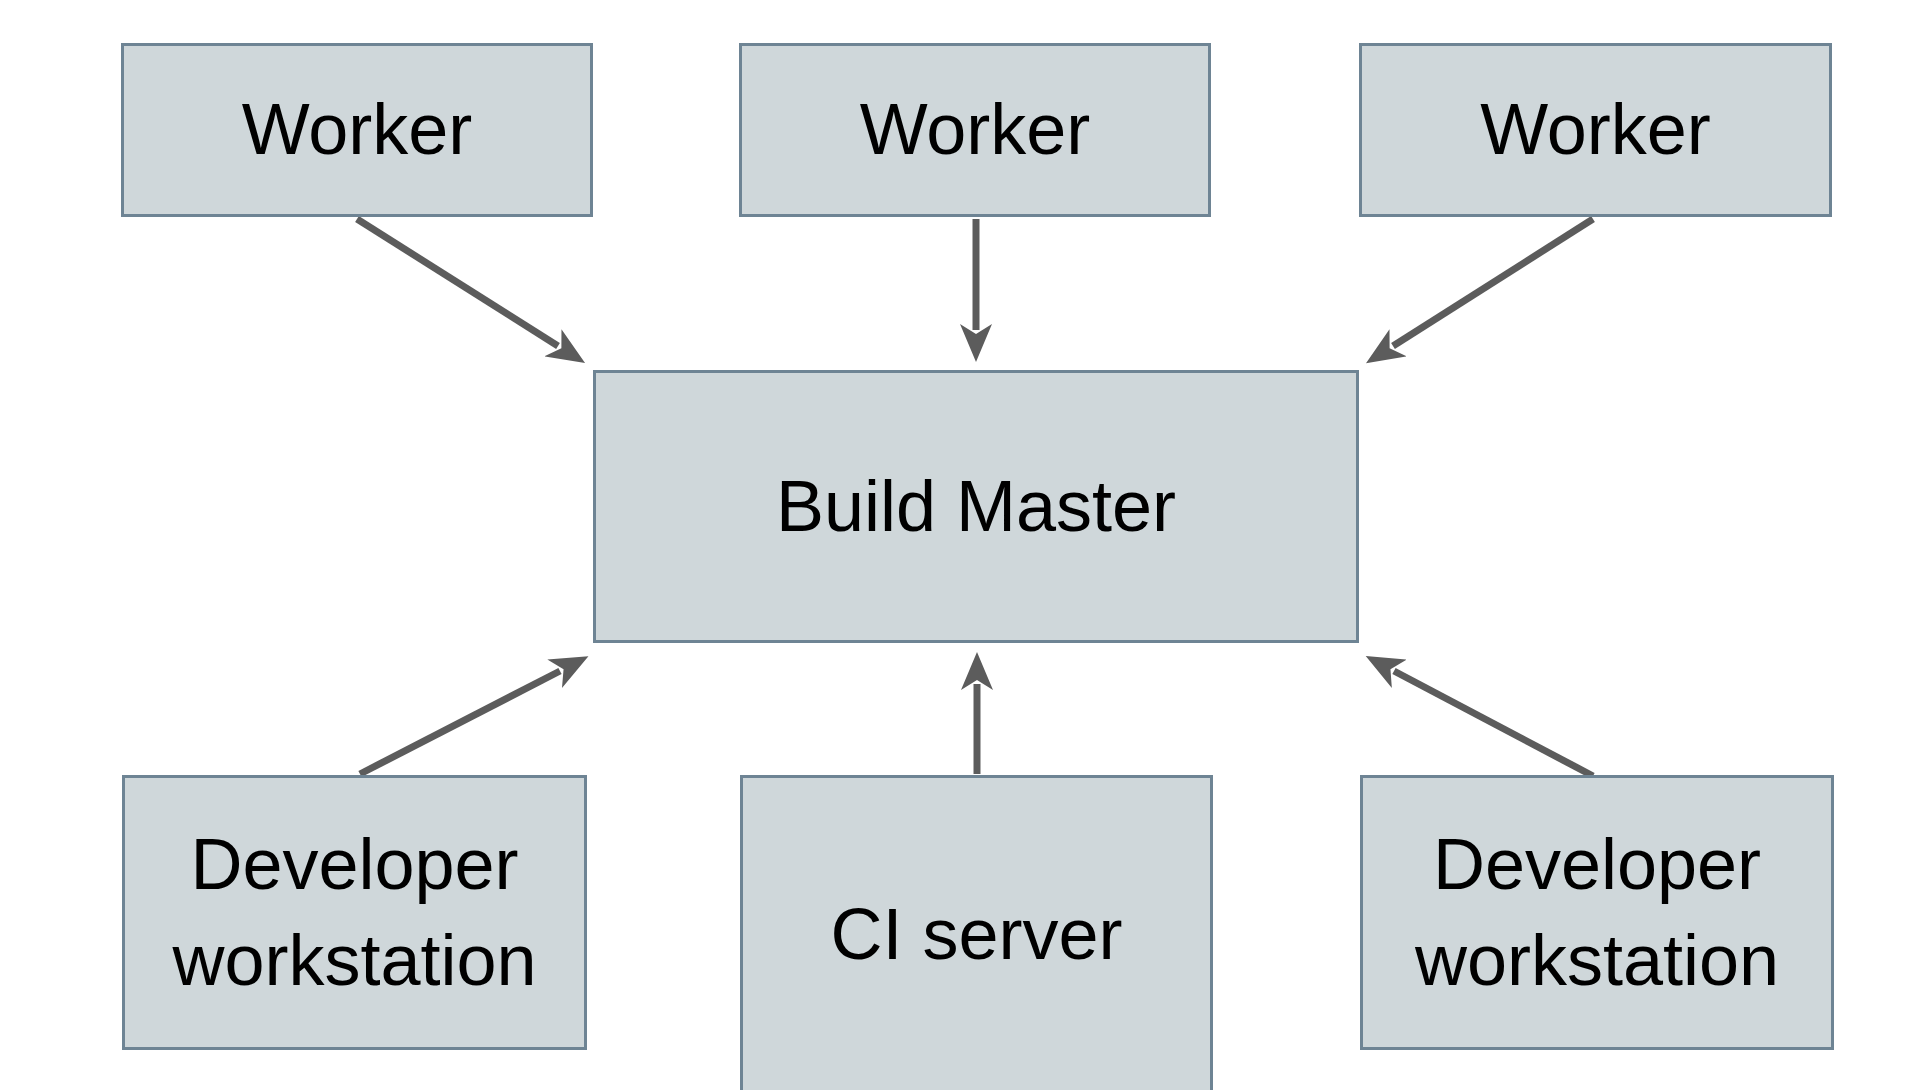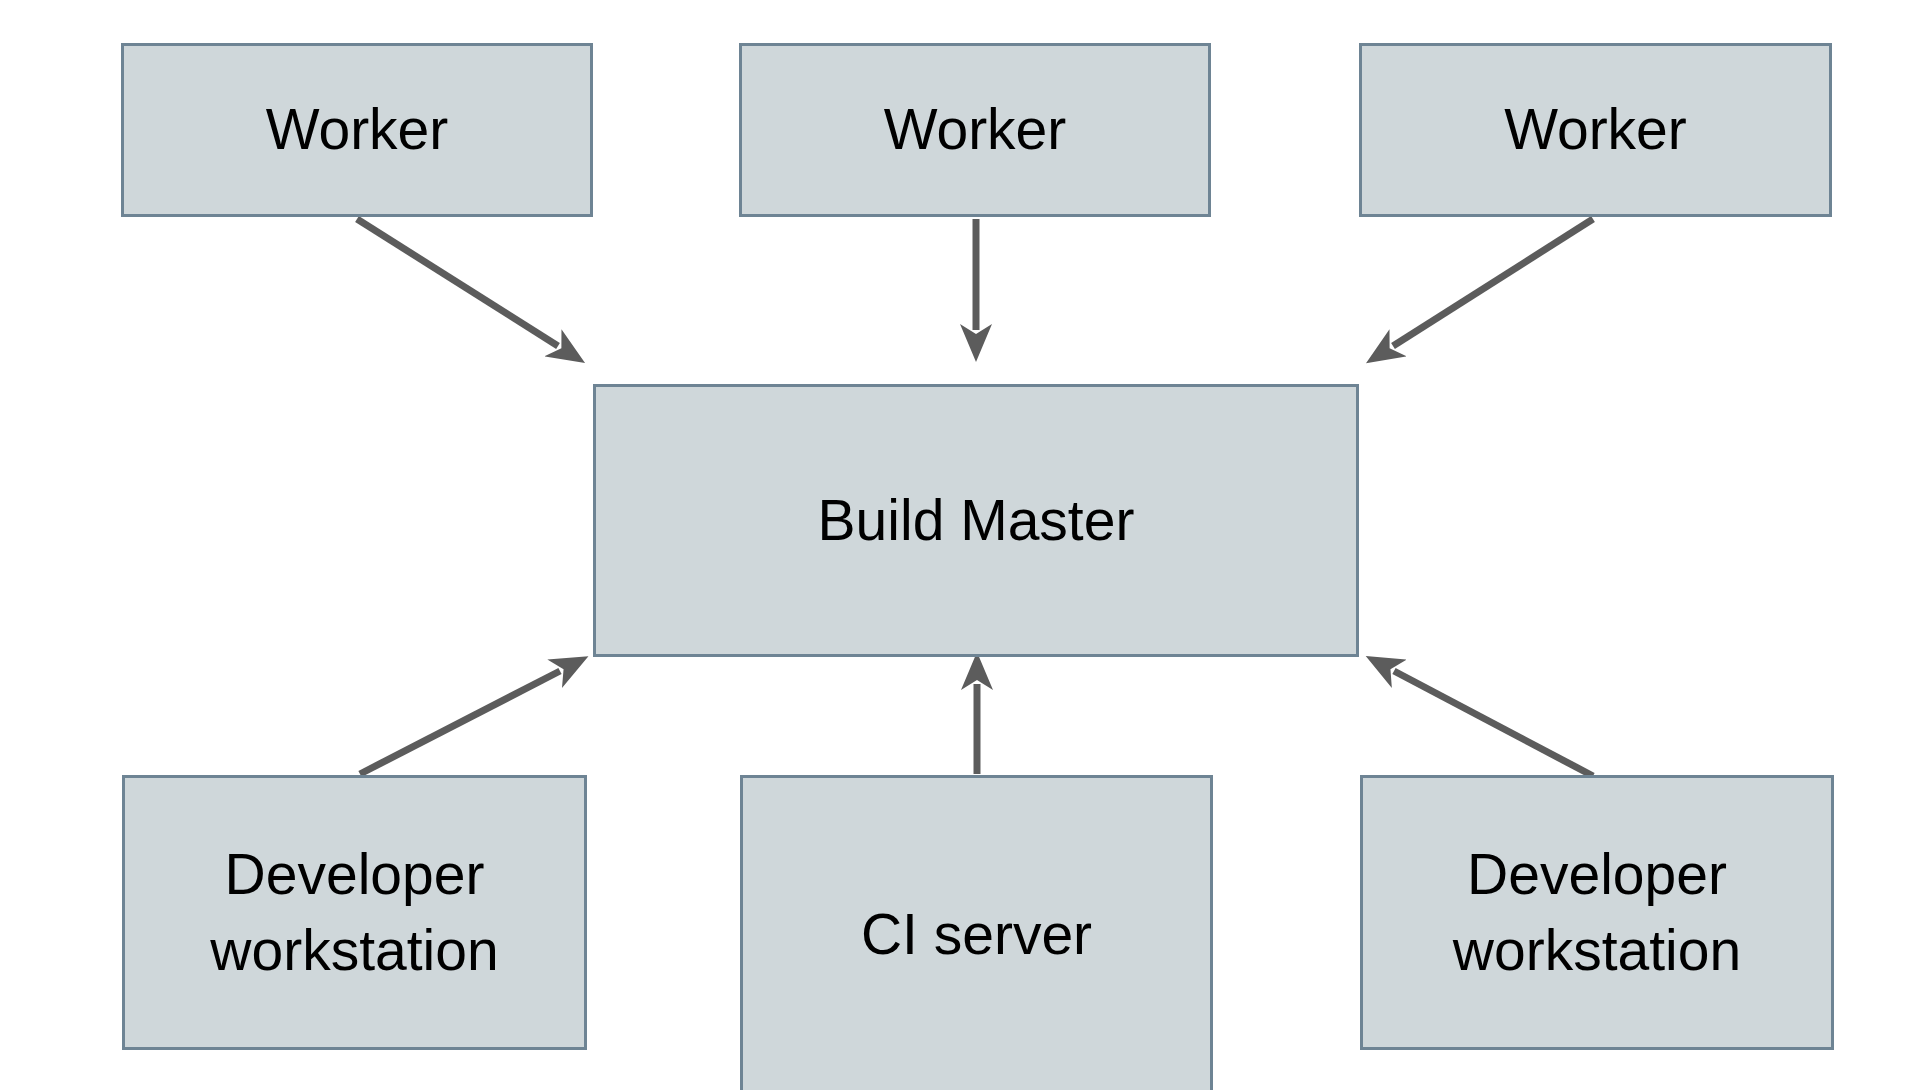"Worker" .node { font-size: 57px -> 72px }
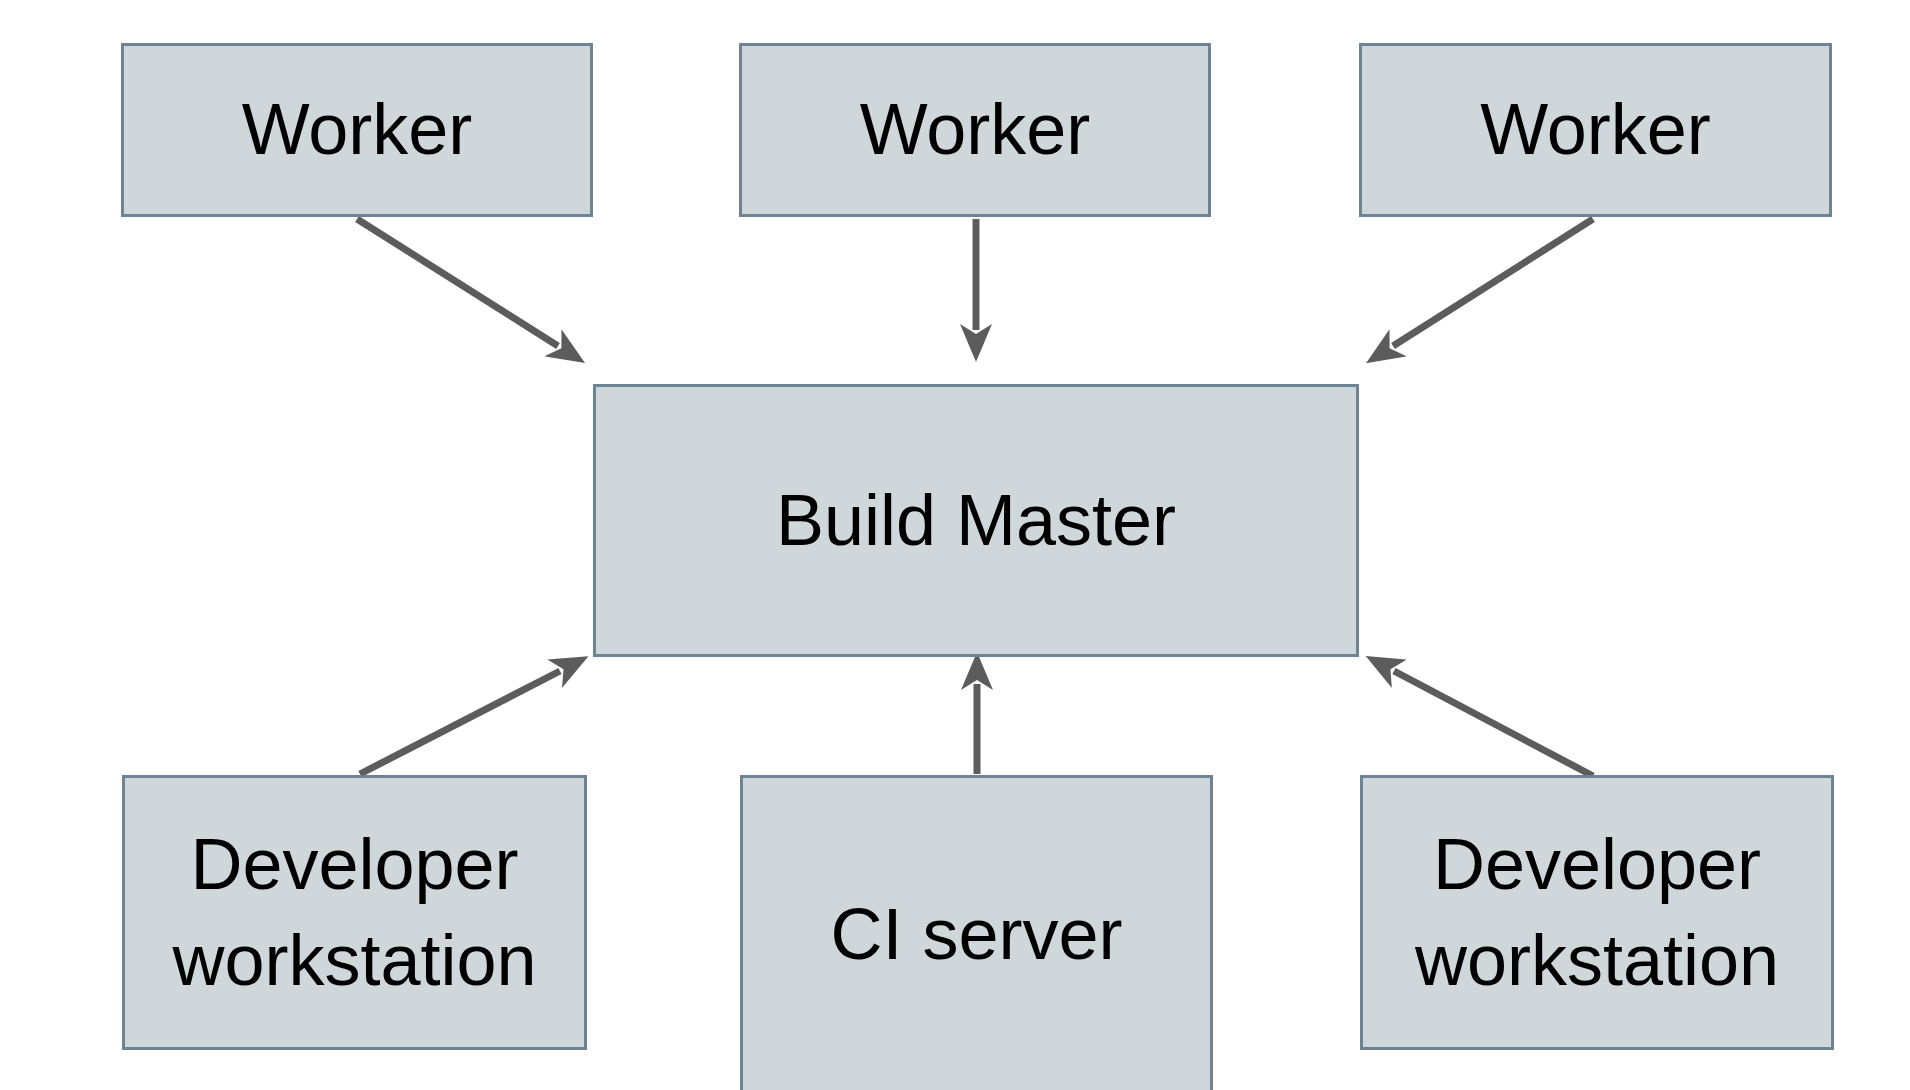"Build Master" .node.build-master { top: 384px -> 370px }
